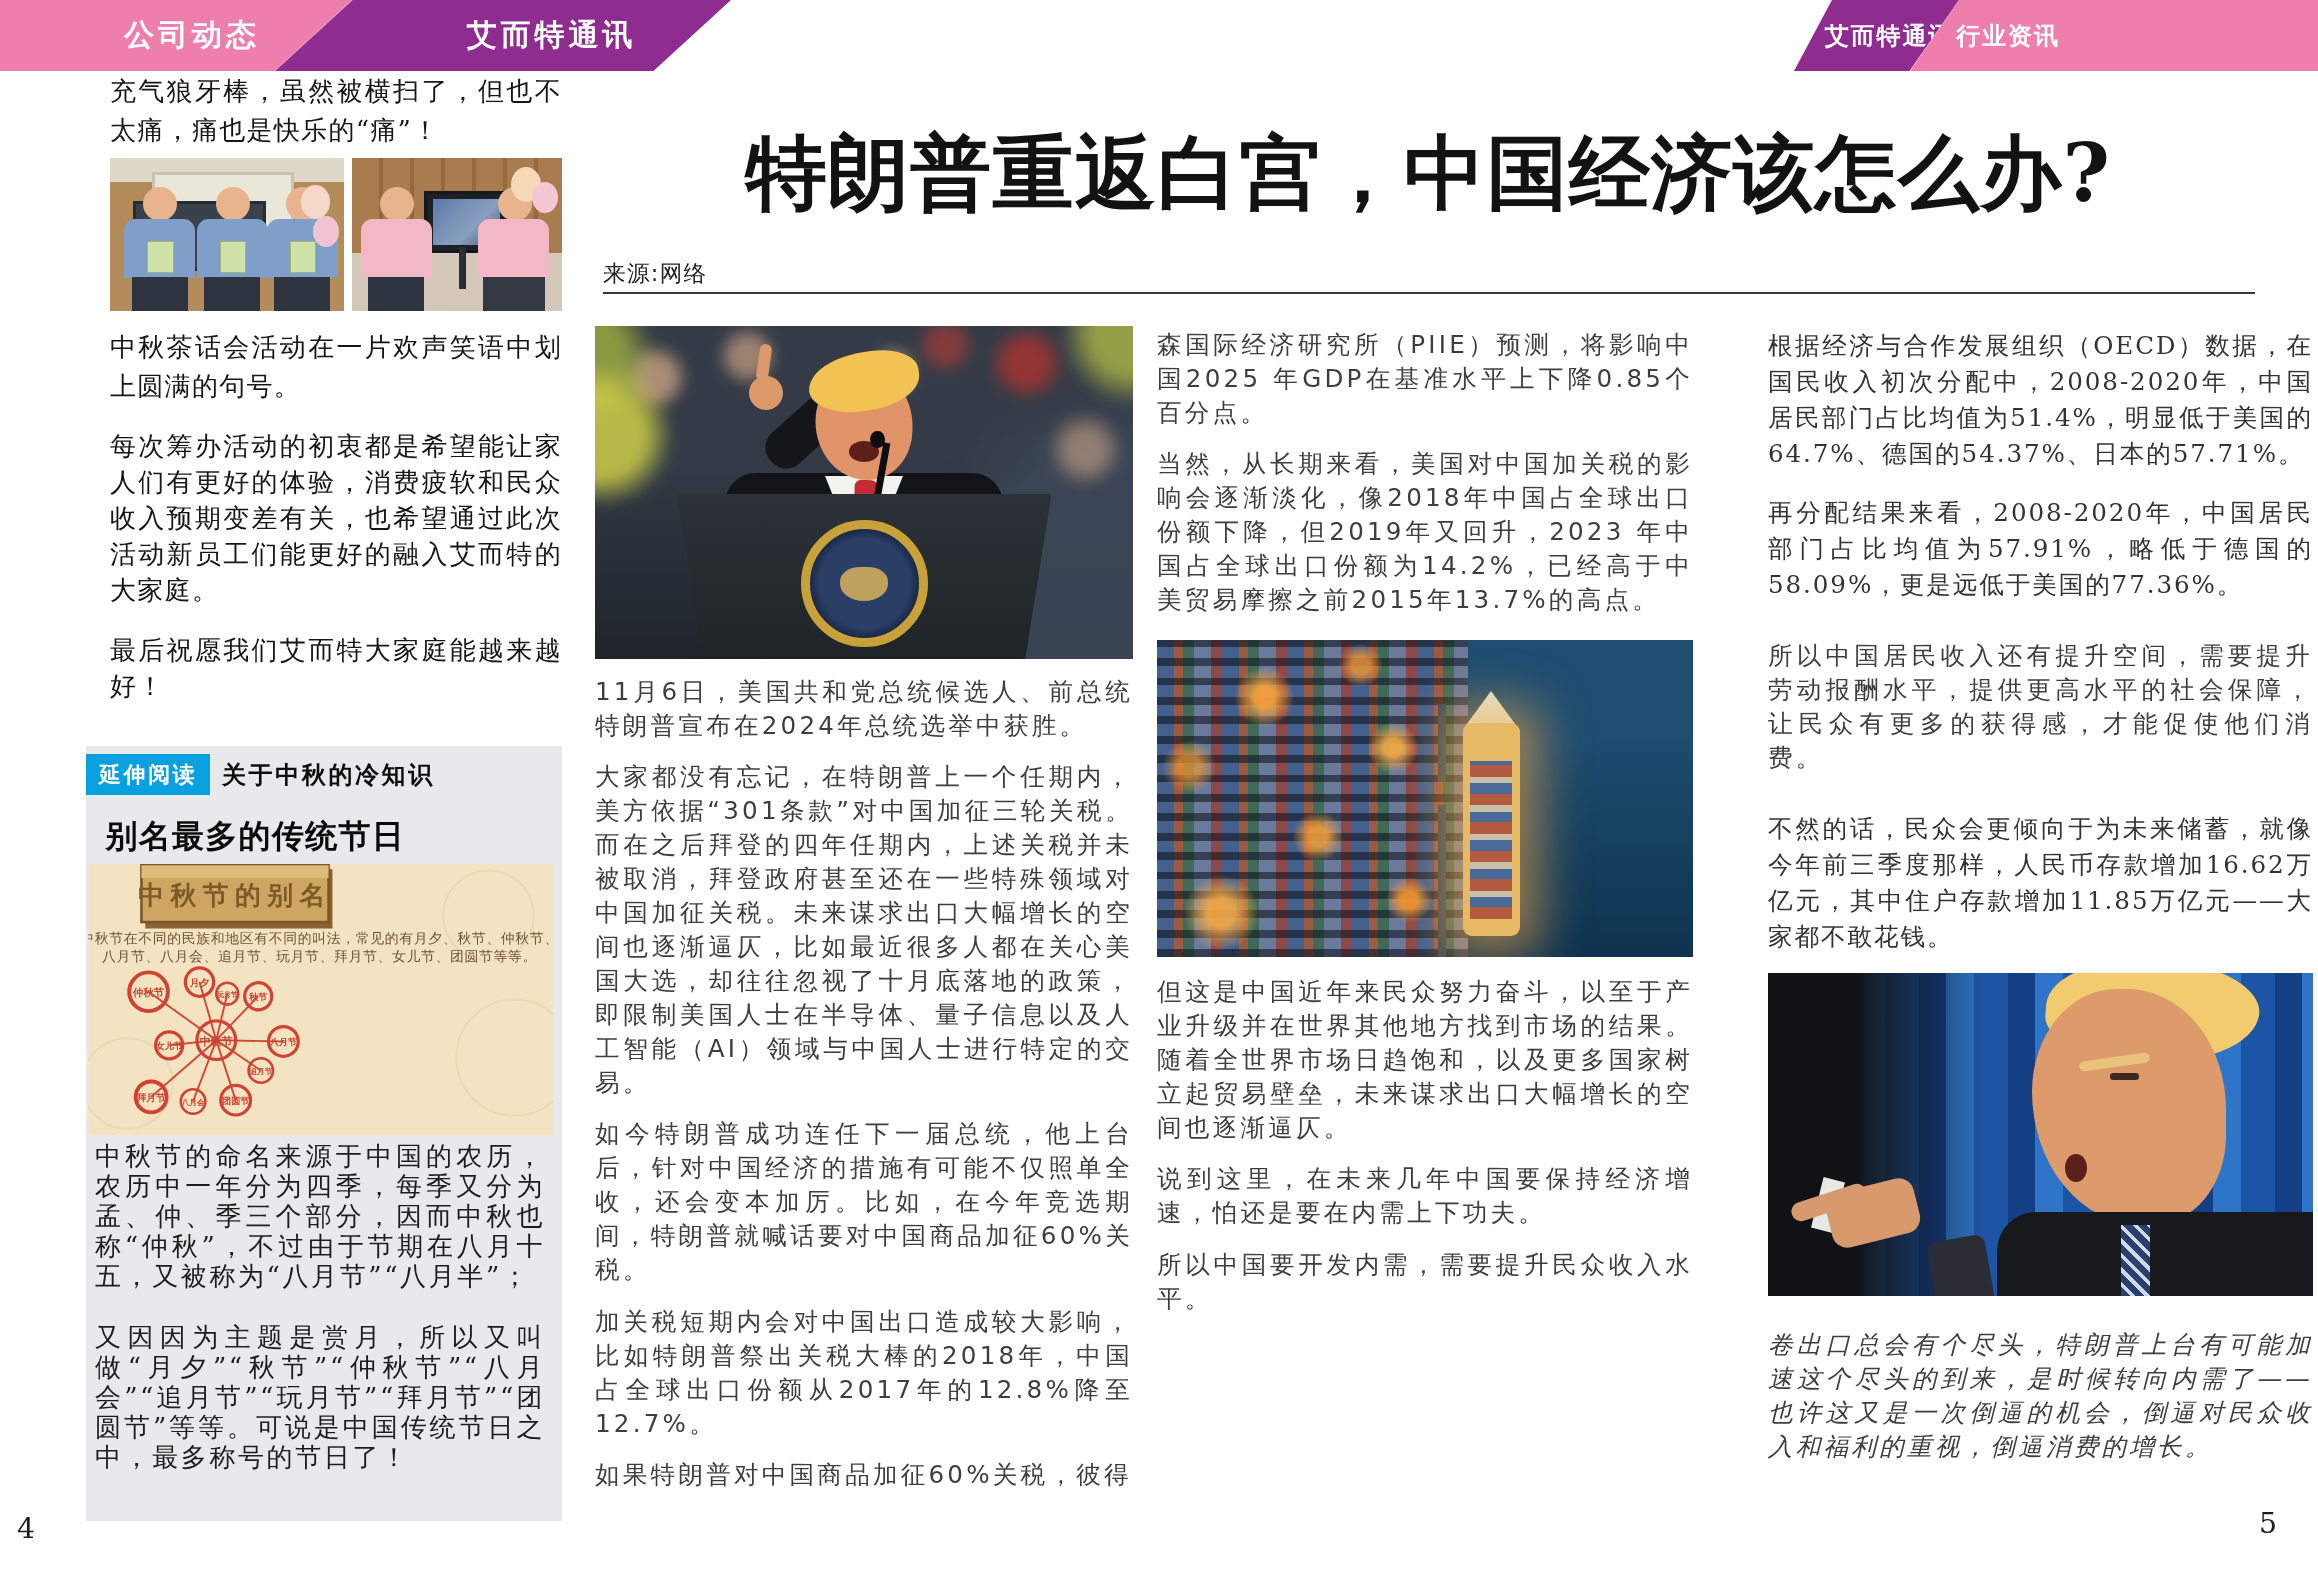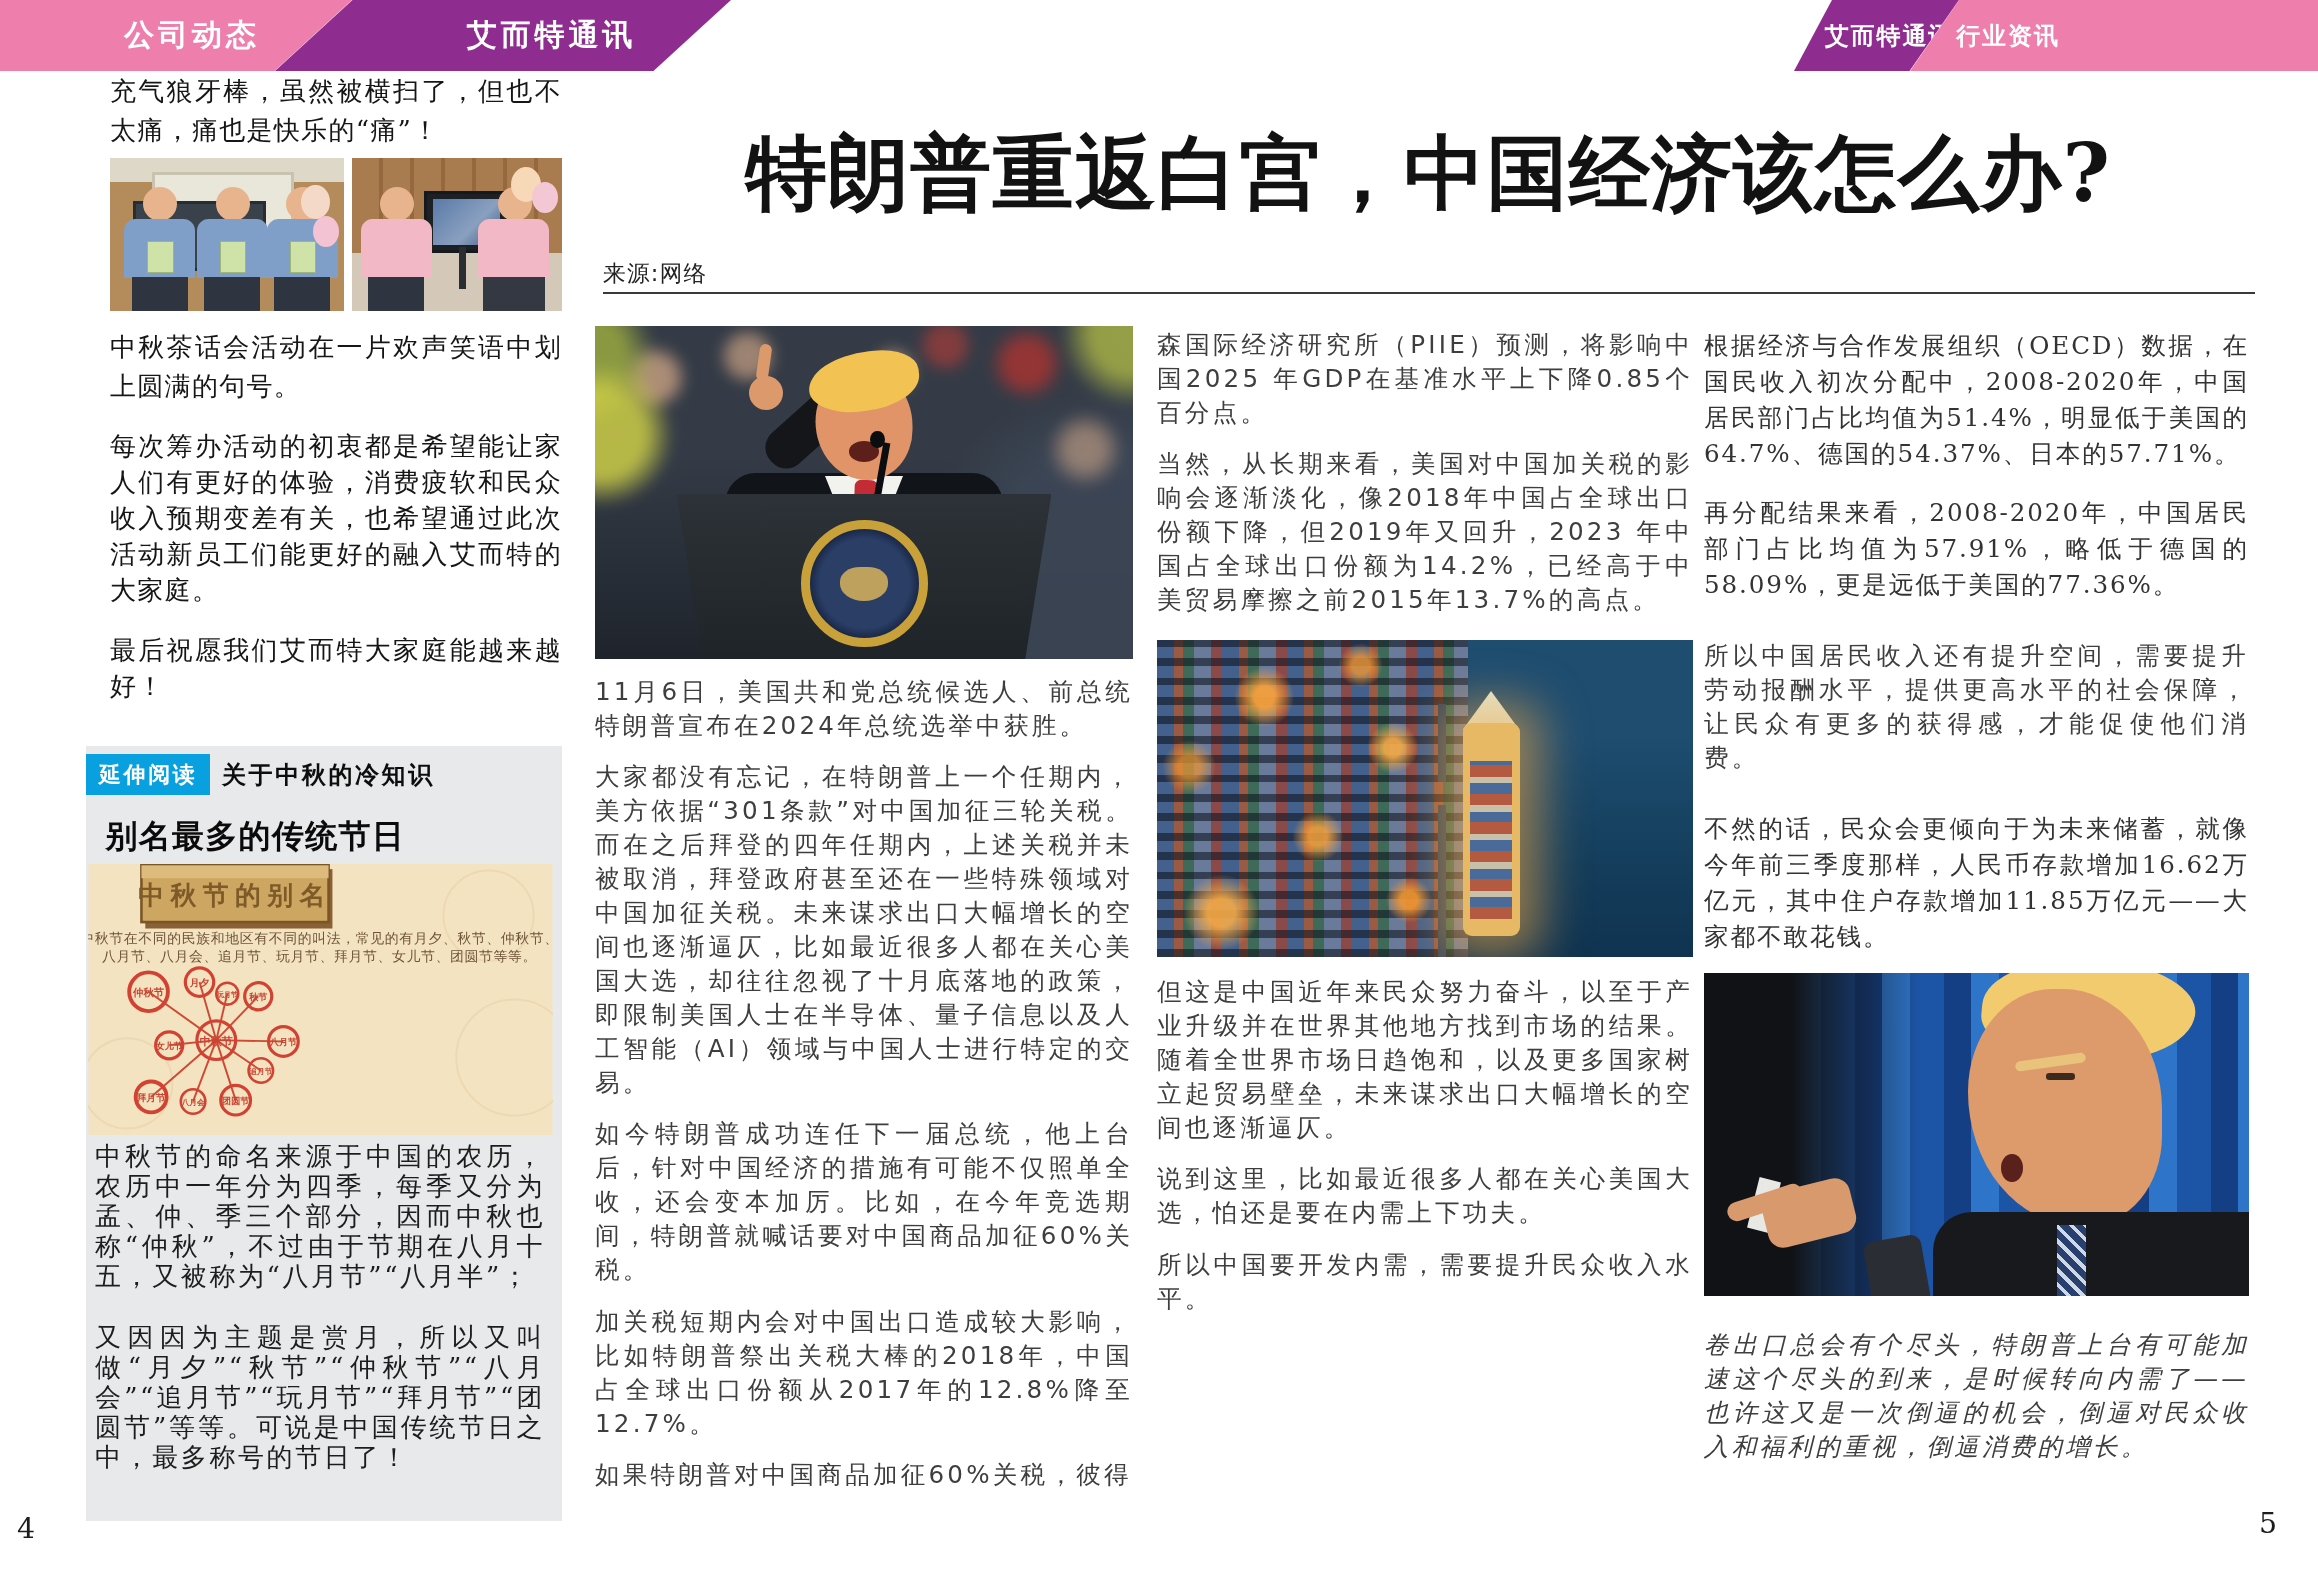"根据经济与合作发展组织（OECD）数据，在国民收入初次分配中，2008-2020" .col4 { left: 1704px -> 1768px }
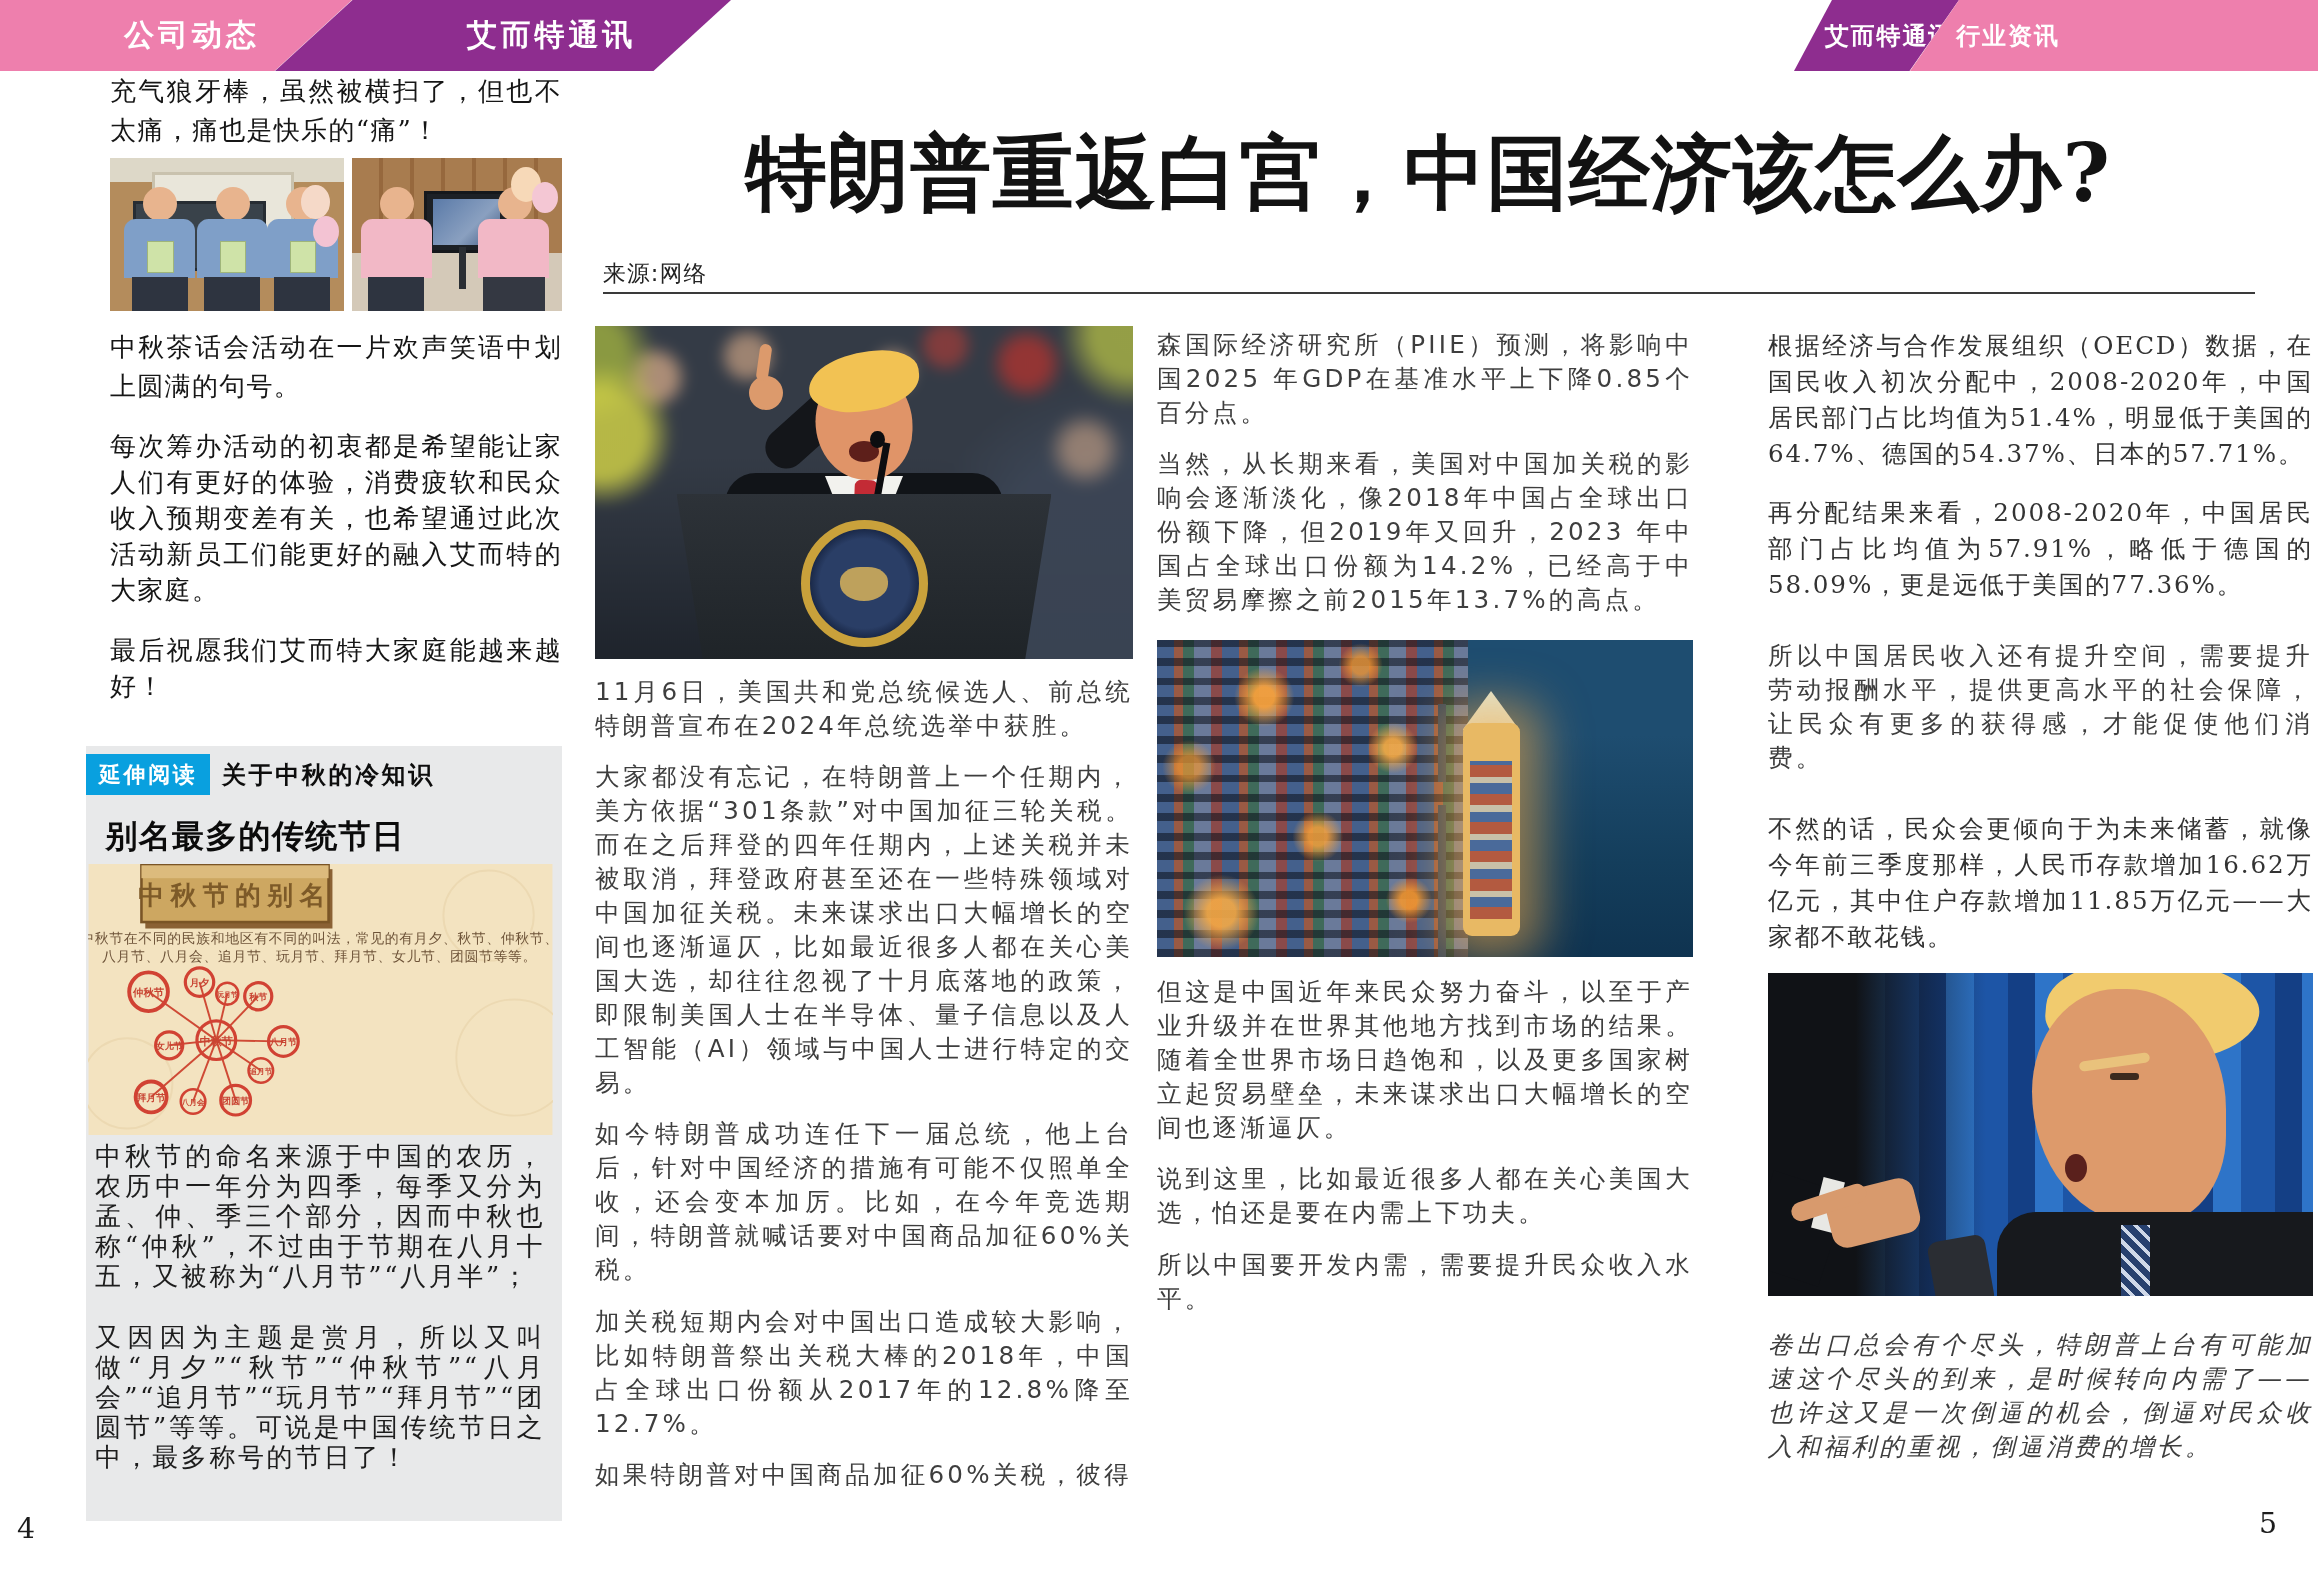"说到这里，比如最近很多人都在关心美国大选，怕还是要在内需上下功夫。" p.p { text: 比如最近很多人都在关心美国大选 -> 在未来几年中国要保持经济增速 }
